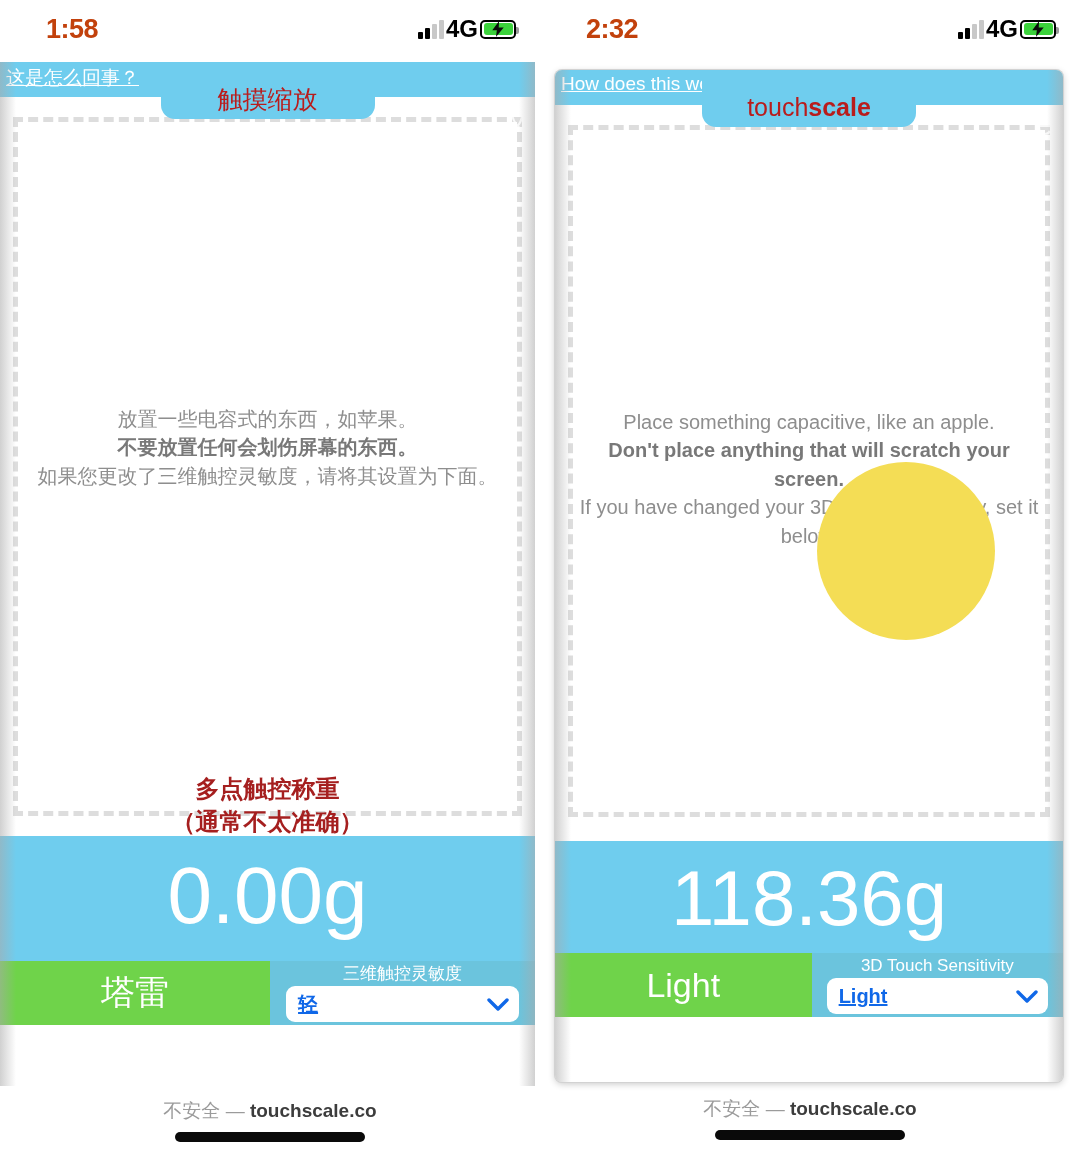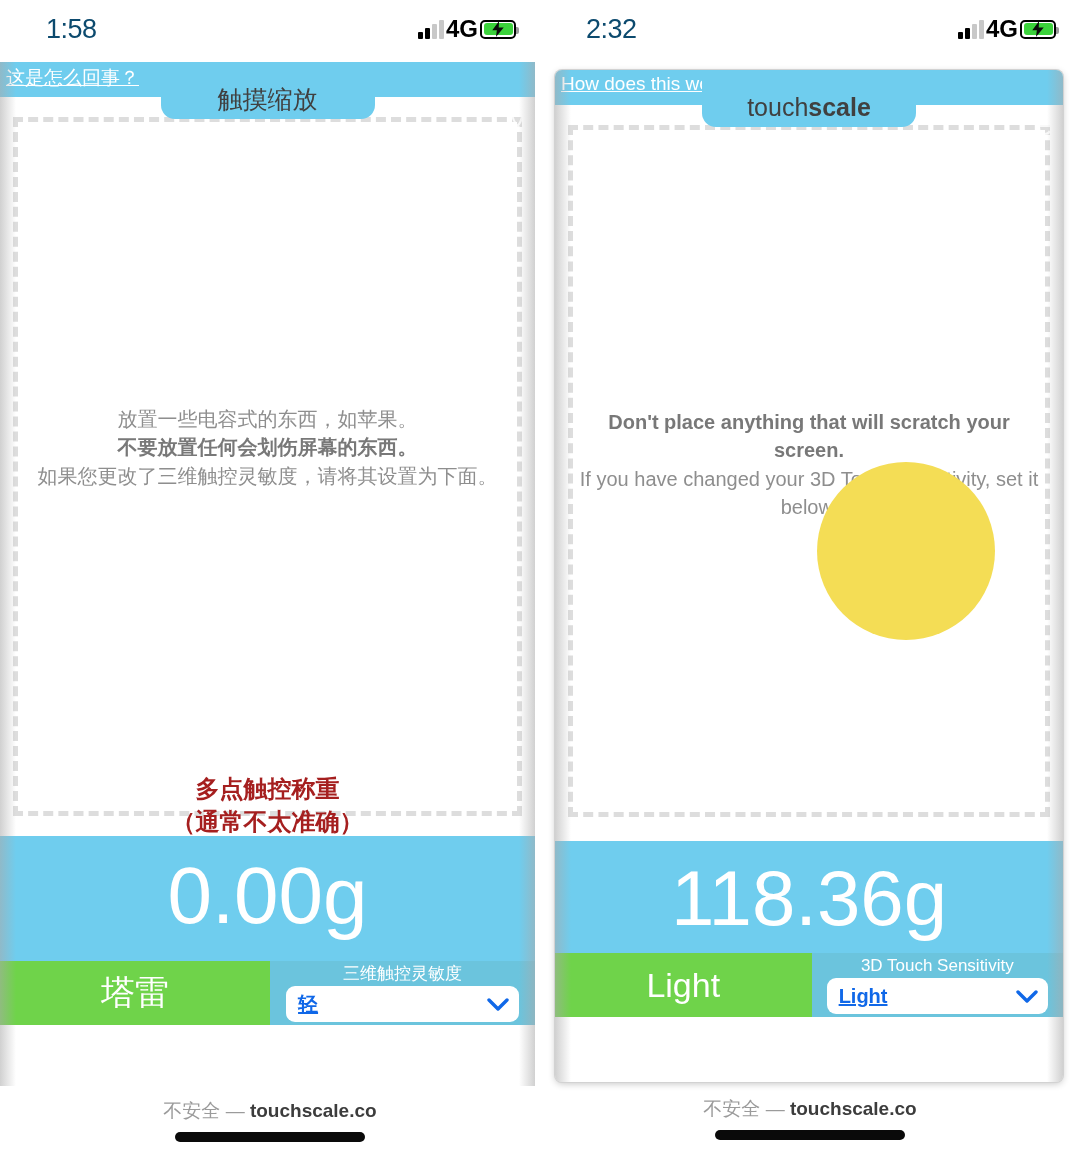"1:58" .status-time { color: #0c4a6e -> #c2410c; font-weight: normal -> bold }
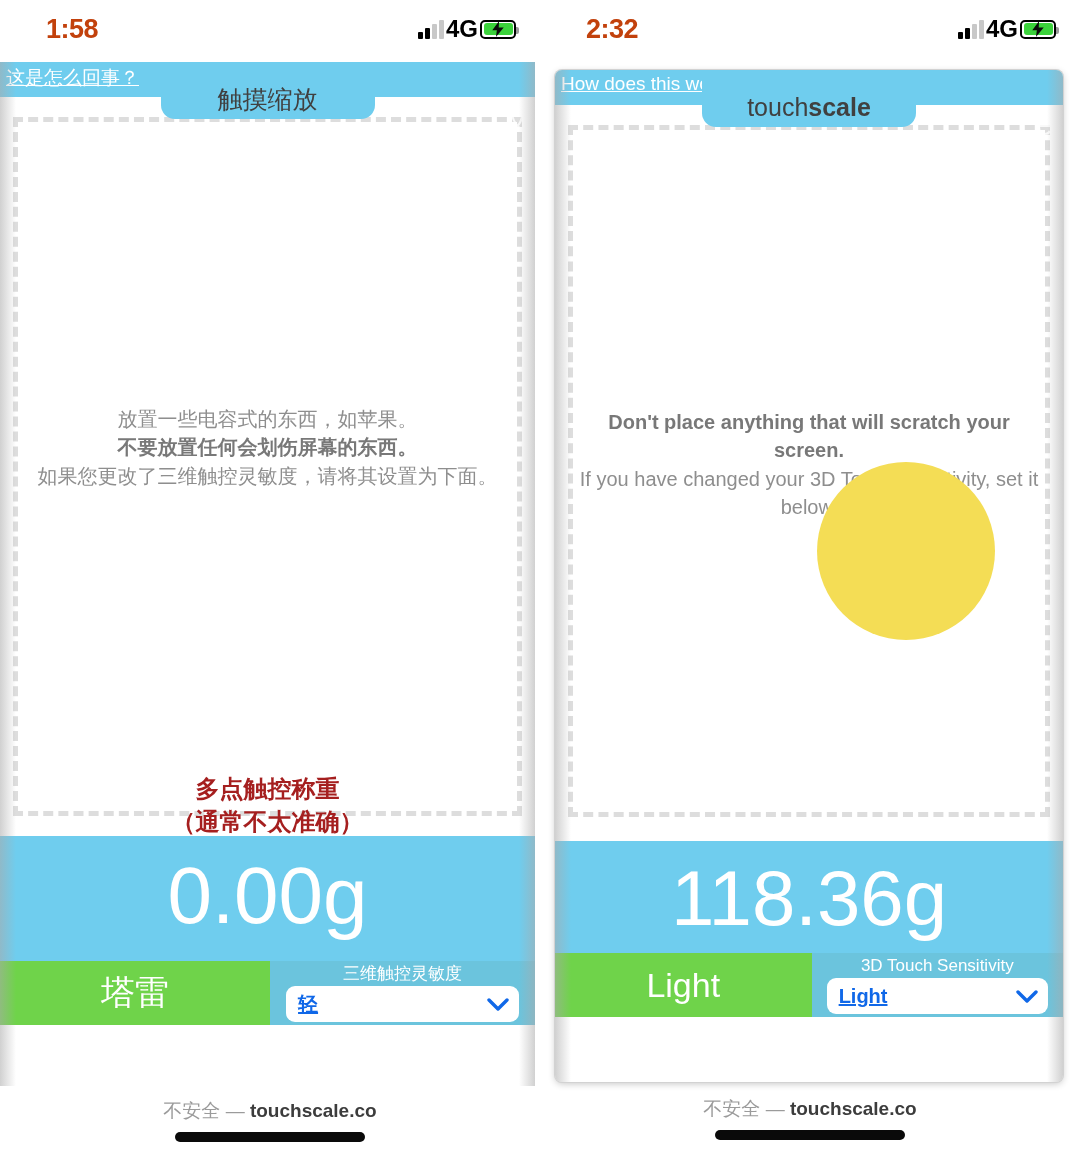"触摸缩放" .title-text { color: #404040 -> #b91c1c }
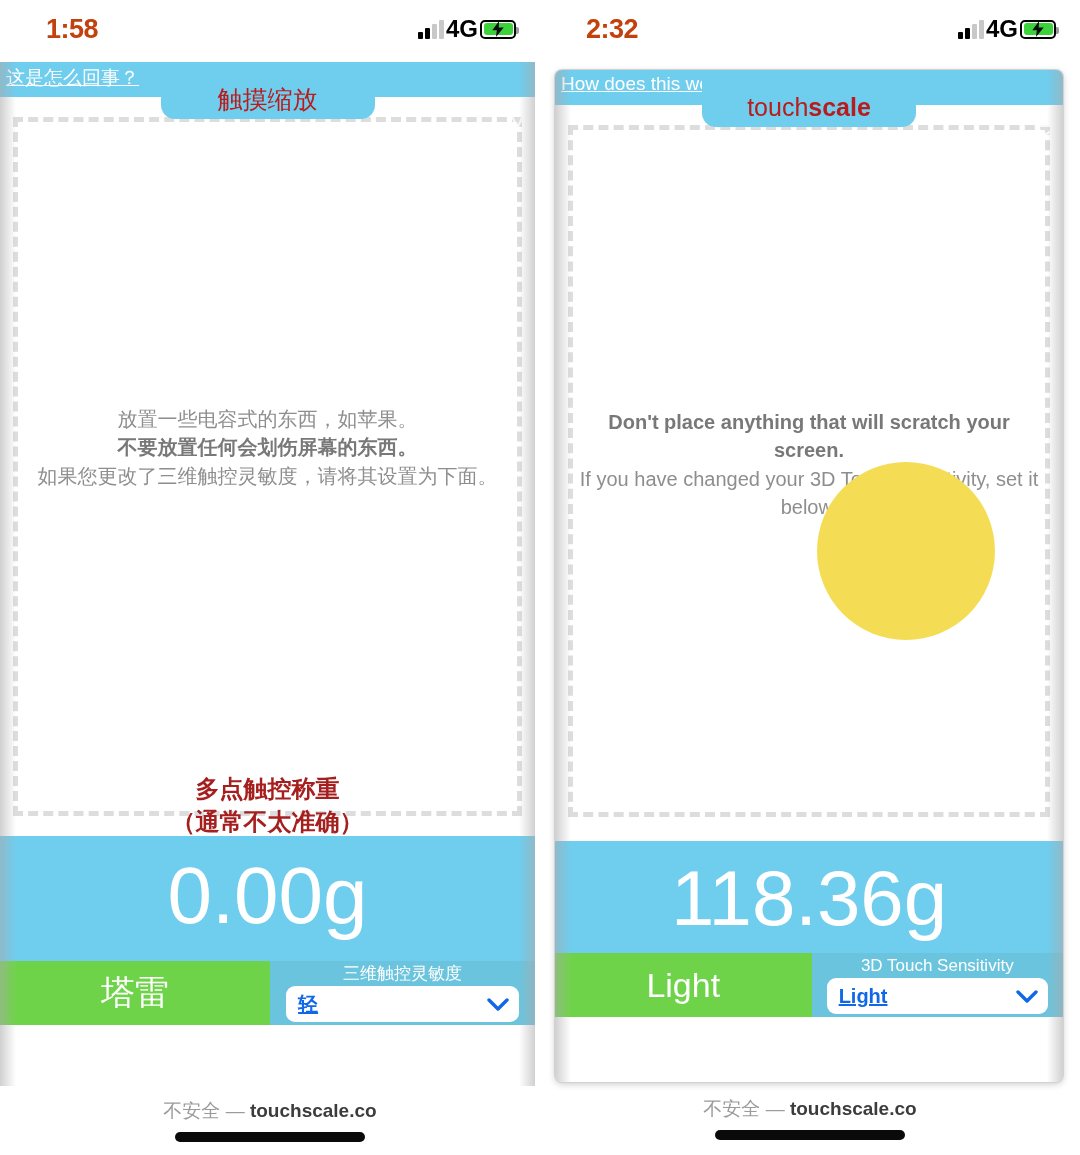"Place something capacitive, like an" div { html: none -> <div>Place something capacitive, like an apple.</div> }
